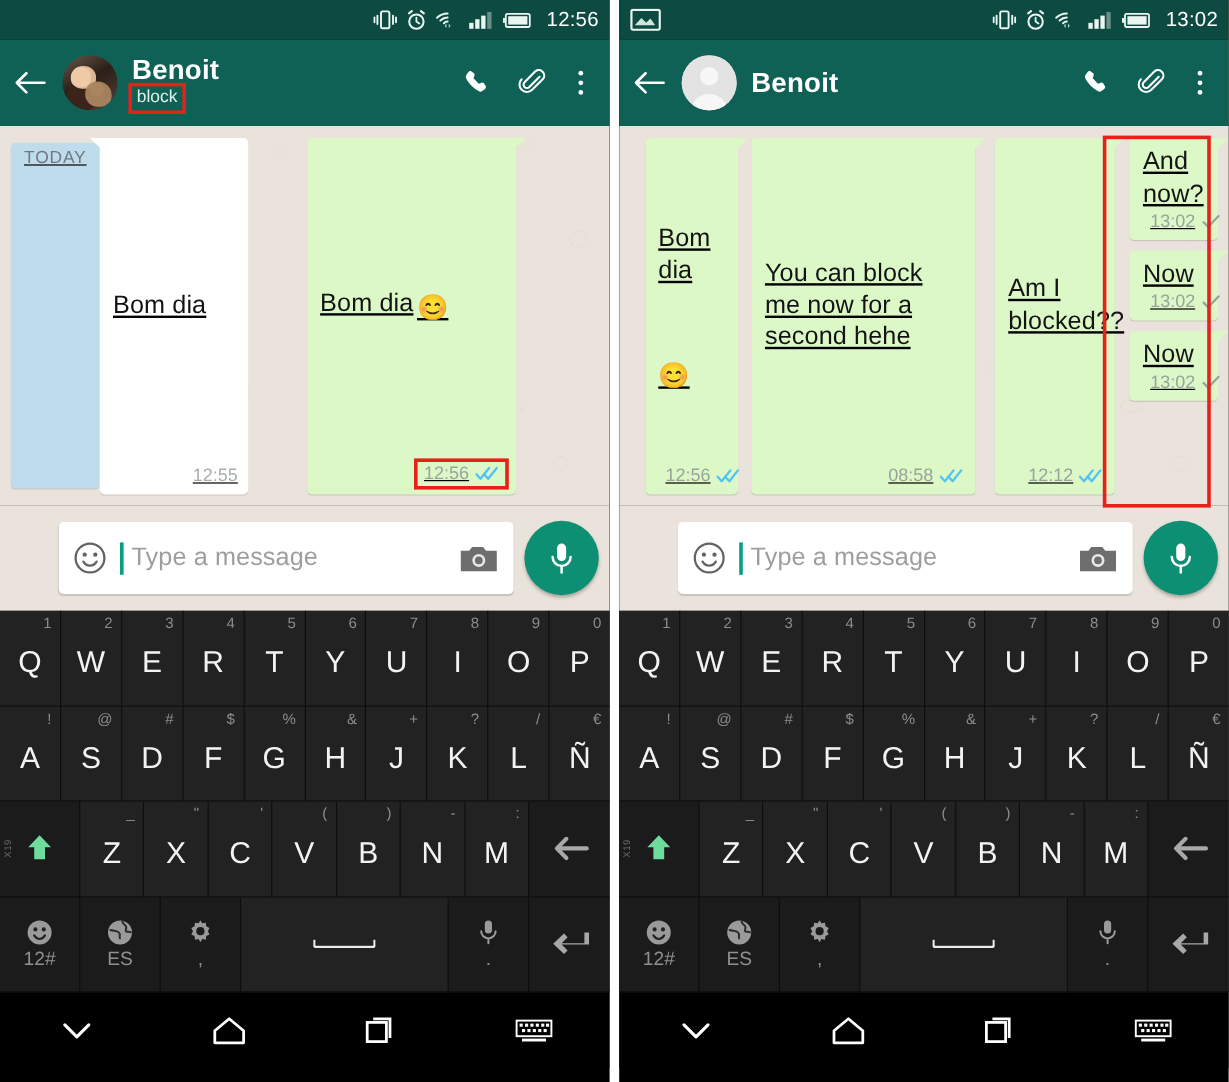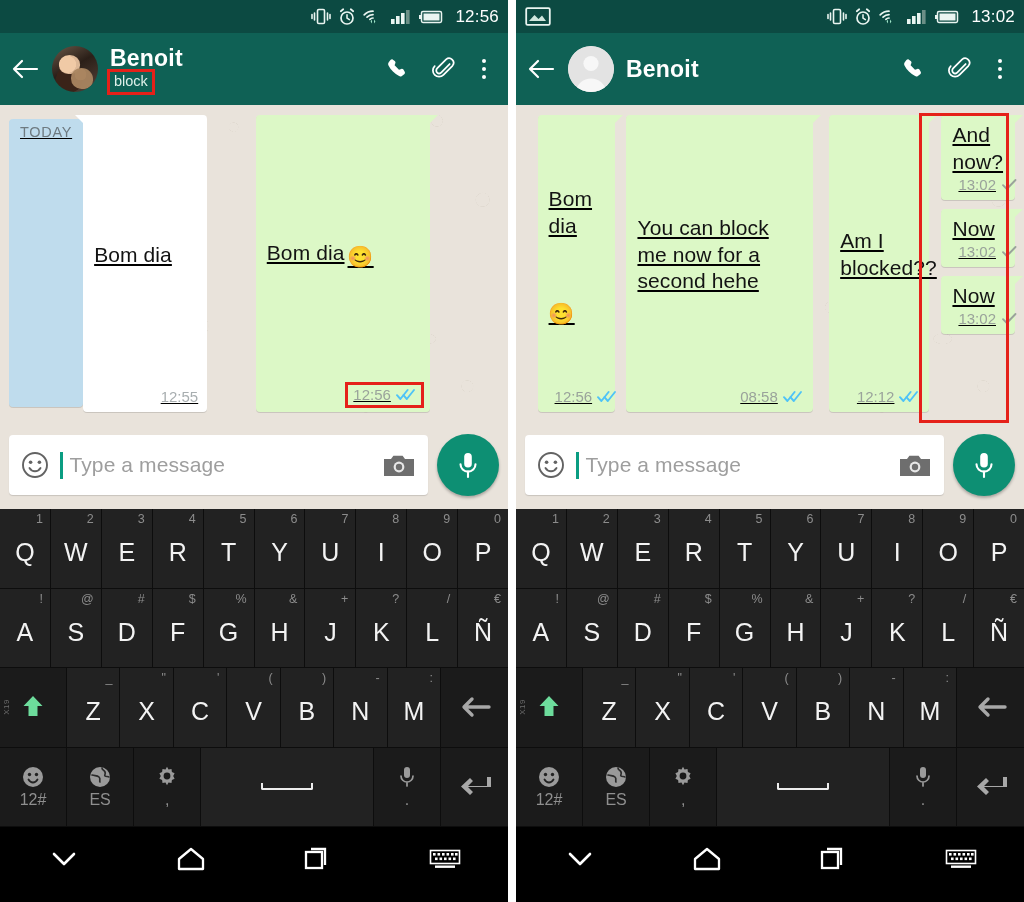"Type a message" .composer-wrap { padding-left: none -> 40px }
